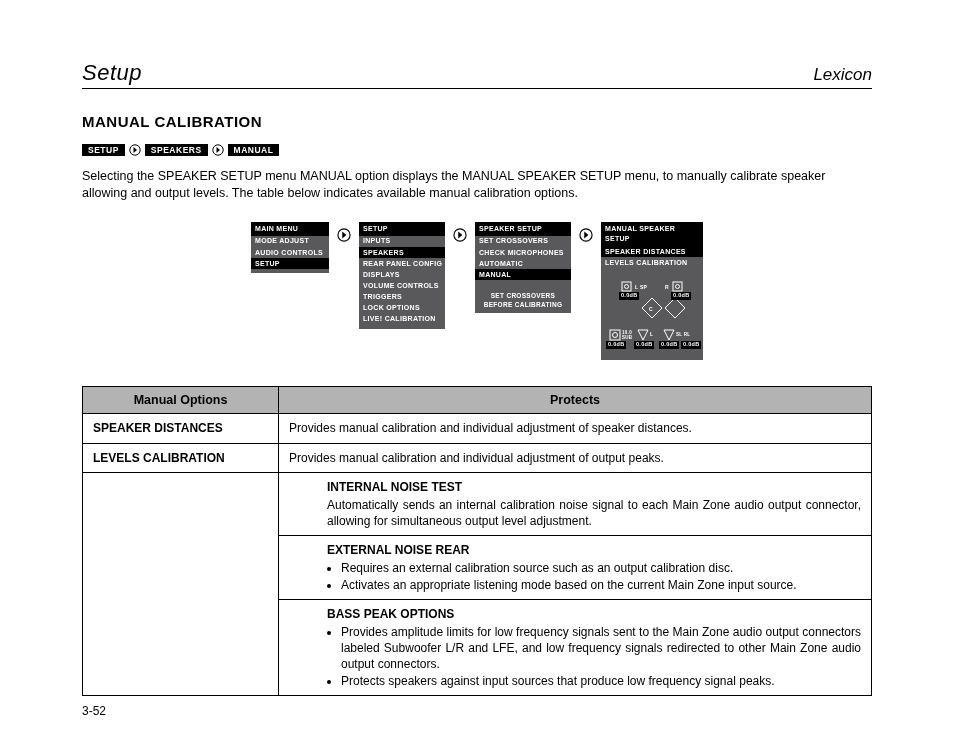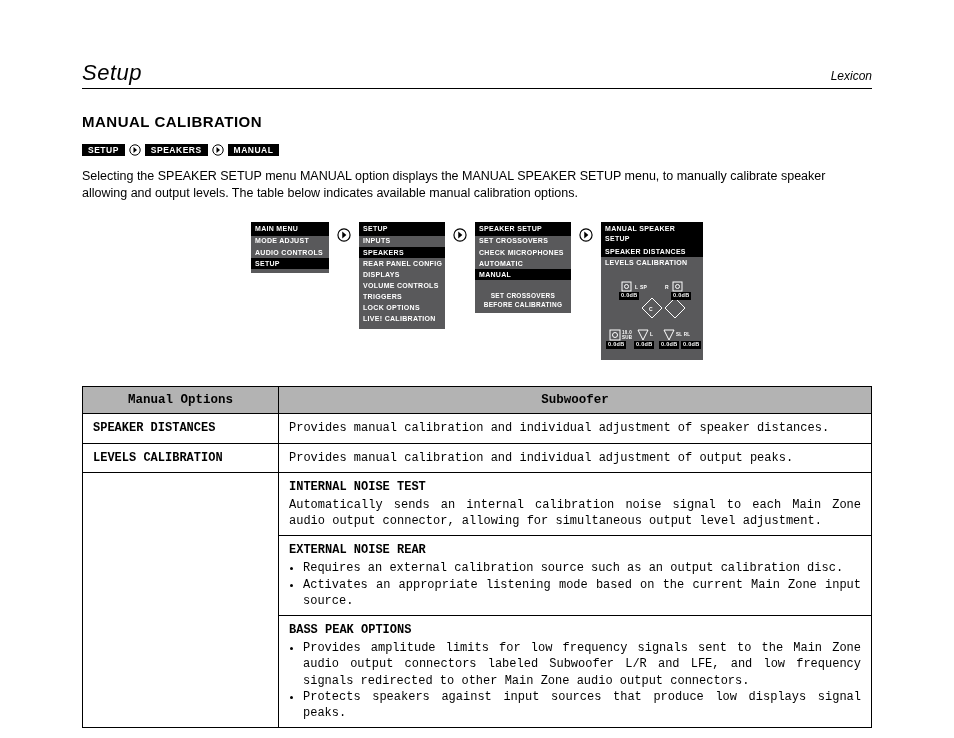"Lexicon" .header-right { font-size: 12px -> 17px }
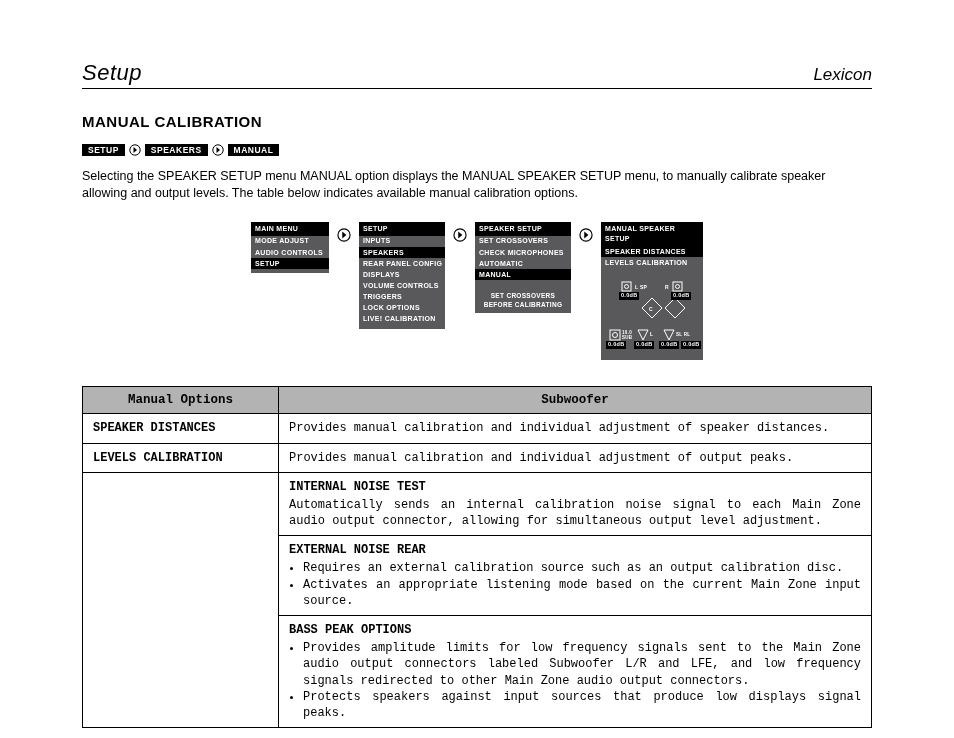"Manual Options" .main-table { font-family: Liberation Mono, monospace -> none }
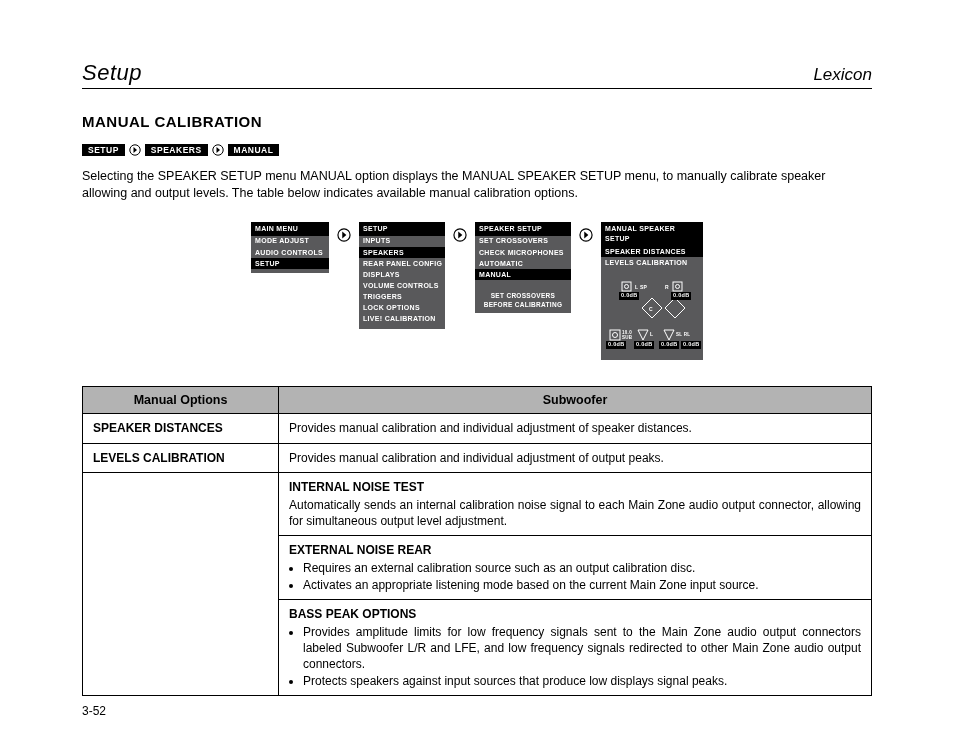"Subwoofer" th { text: Subwoofer -> Protects }
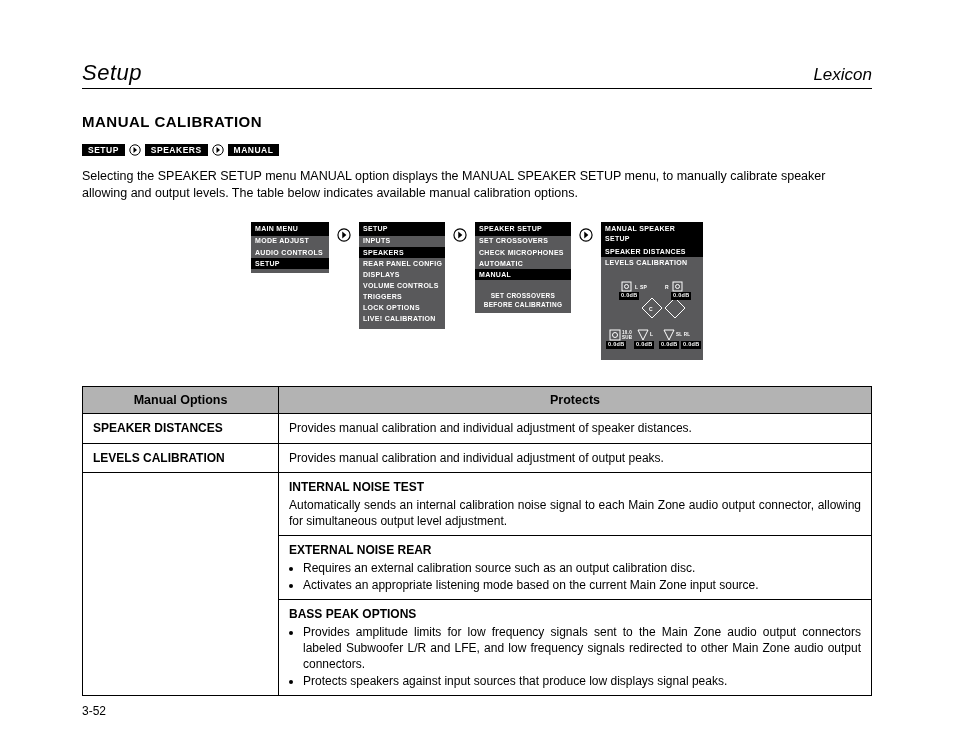"INTERNAL NOISE TEST" .details-cell .block { margin-left: none -> 38px }
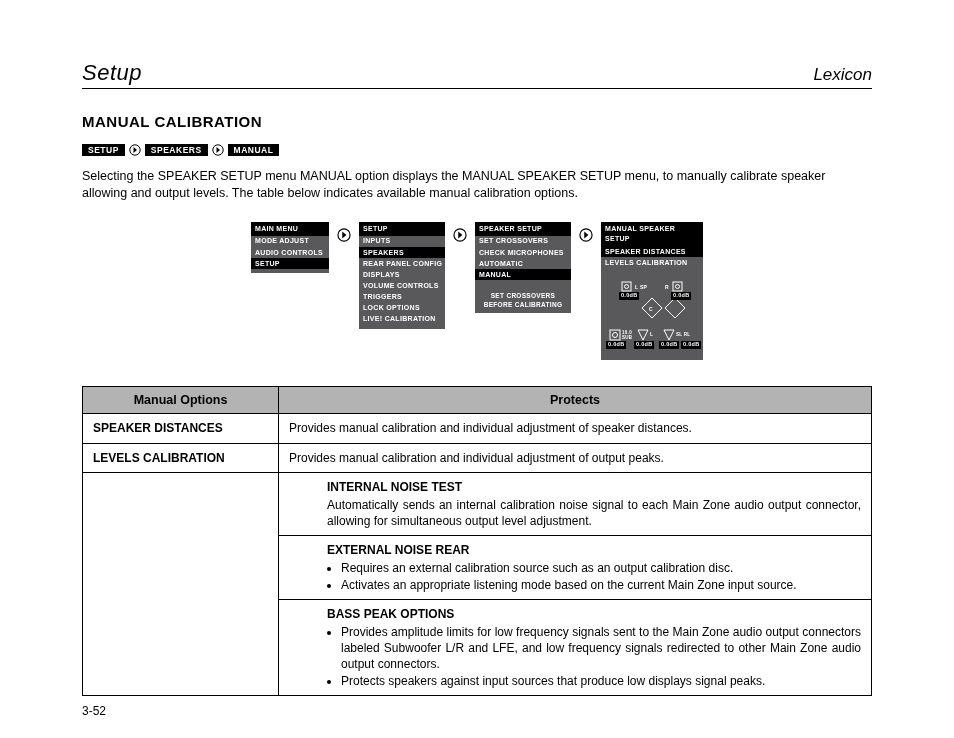"Protects speakers against input sources" li { text: displays -> frequency }
